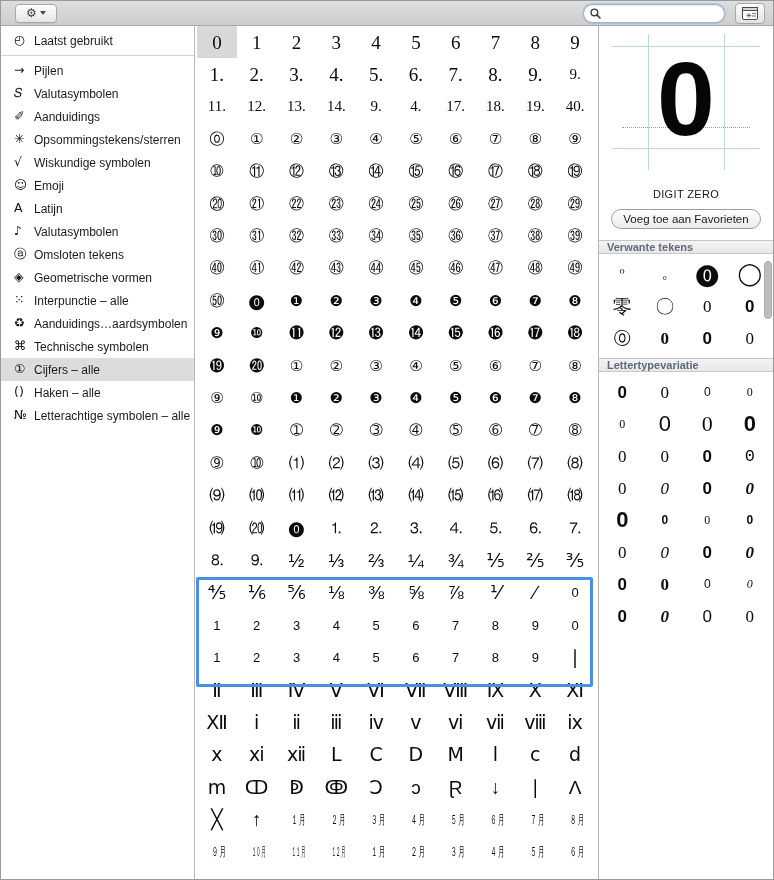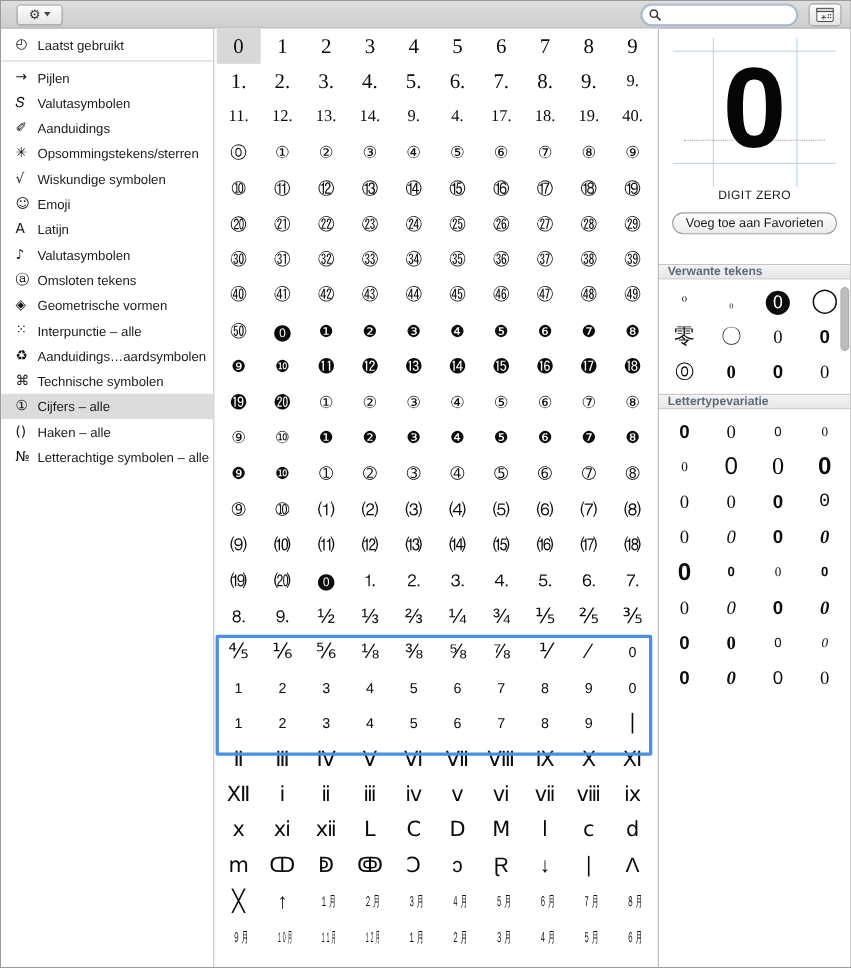"DIGIT ZERO" #charname { margin-top: 2px -> 18px }
